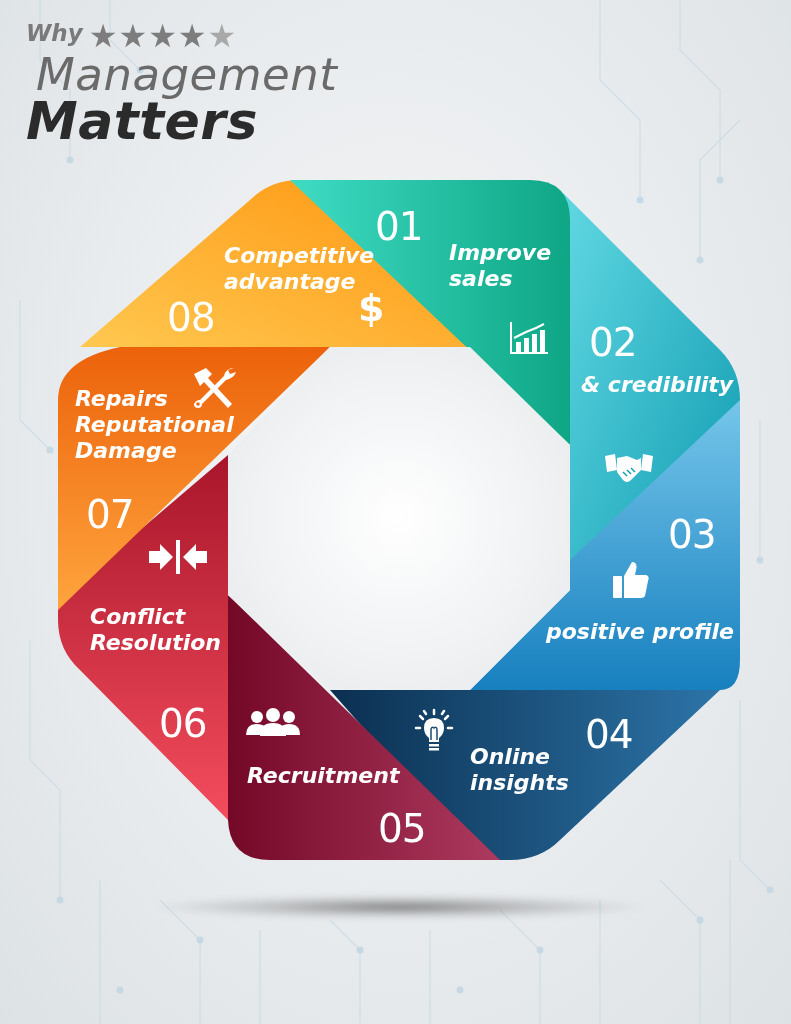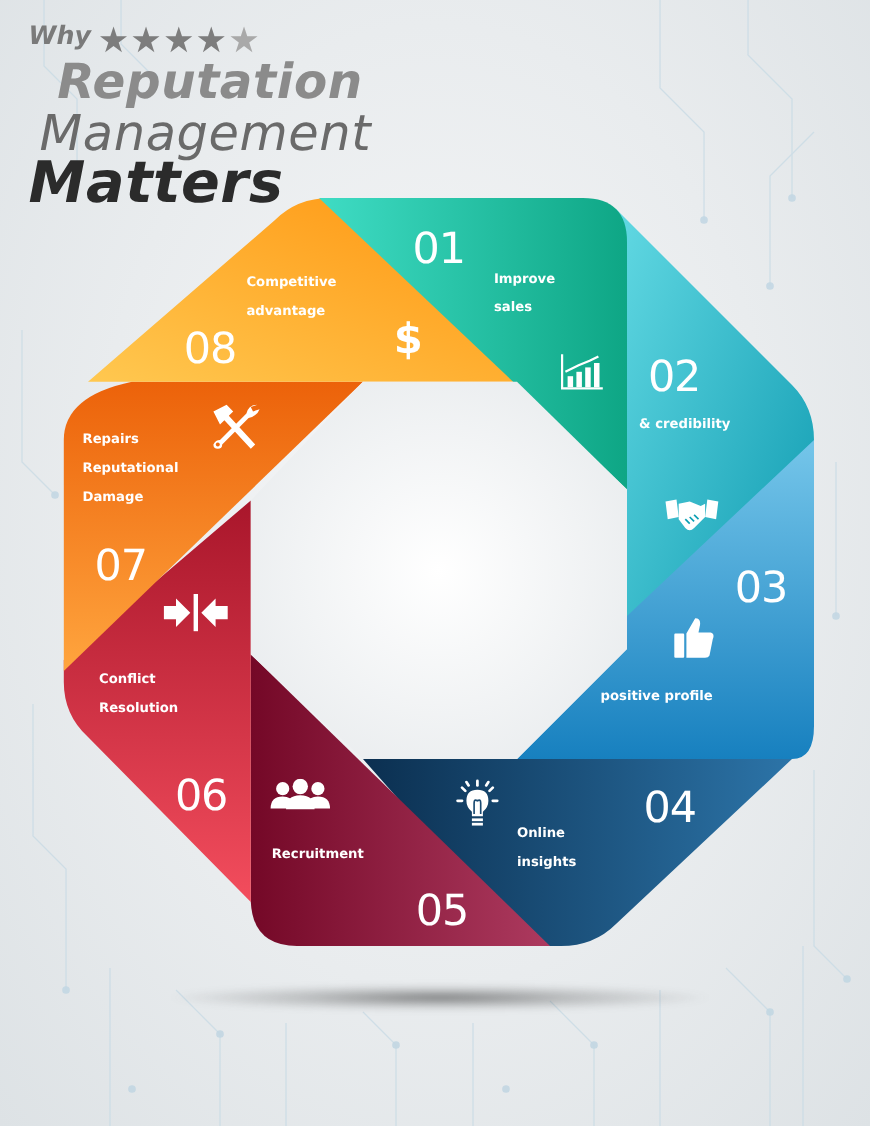"Reputation" div.t1 { html: <div>Reputation</div> -> none }
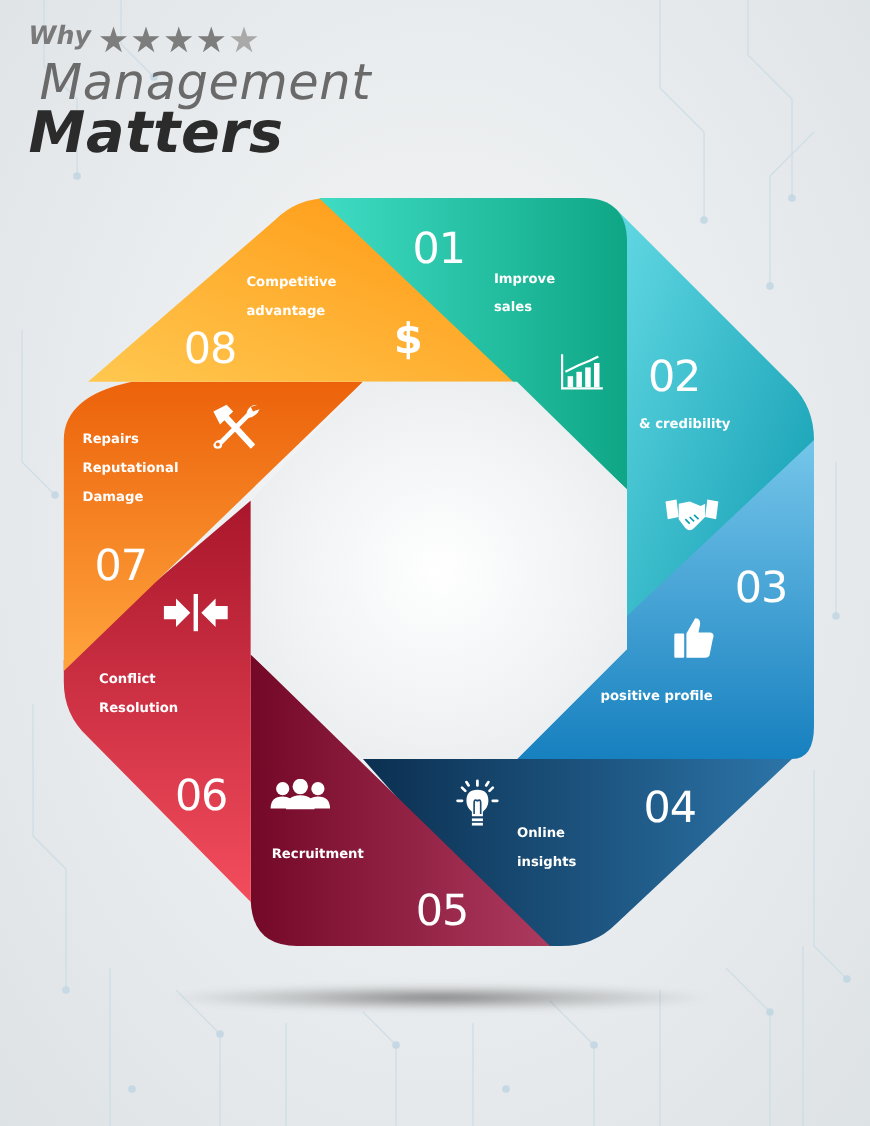"Competitive" .lbl { font-size: 12px -> 22px; font-style: none -> italic }
